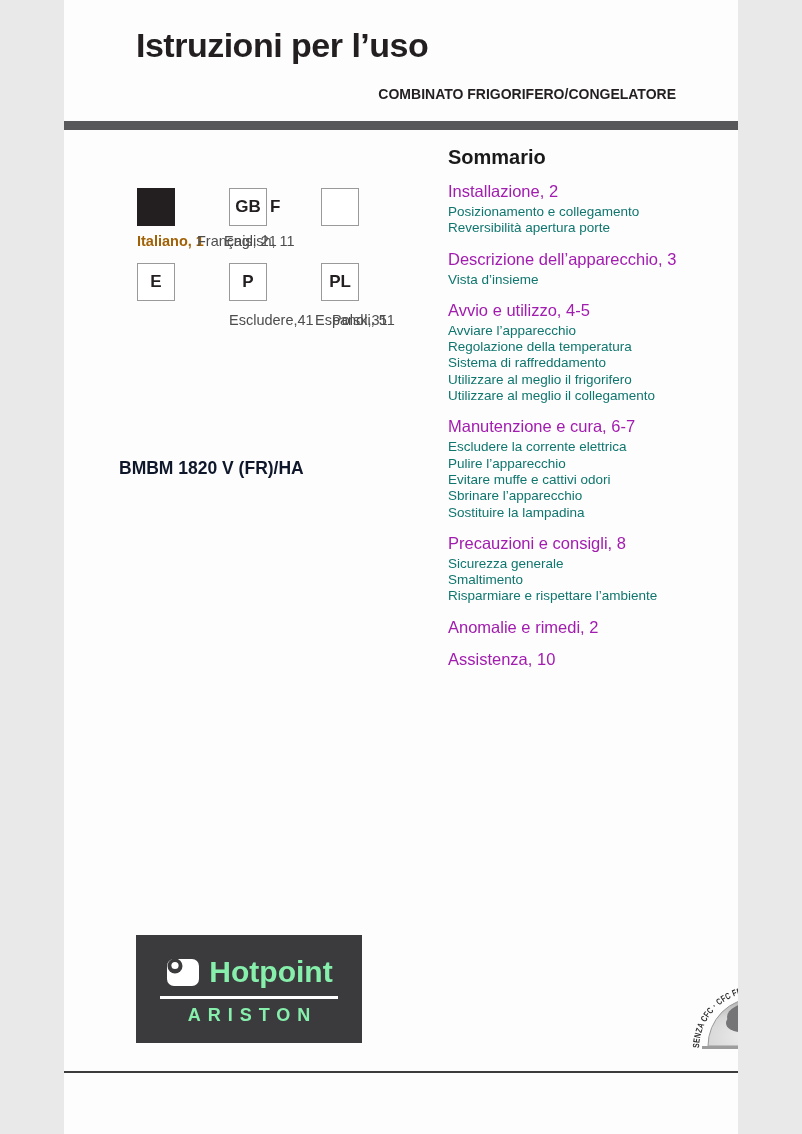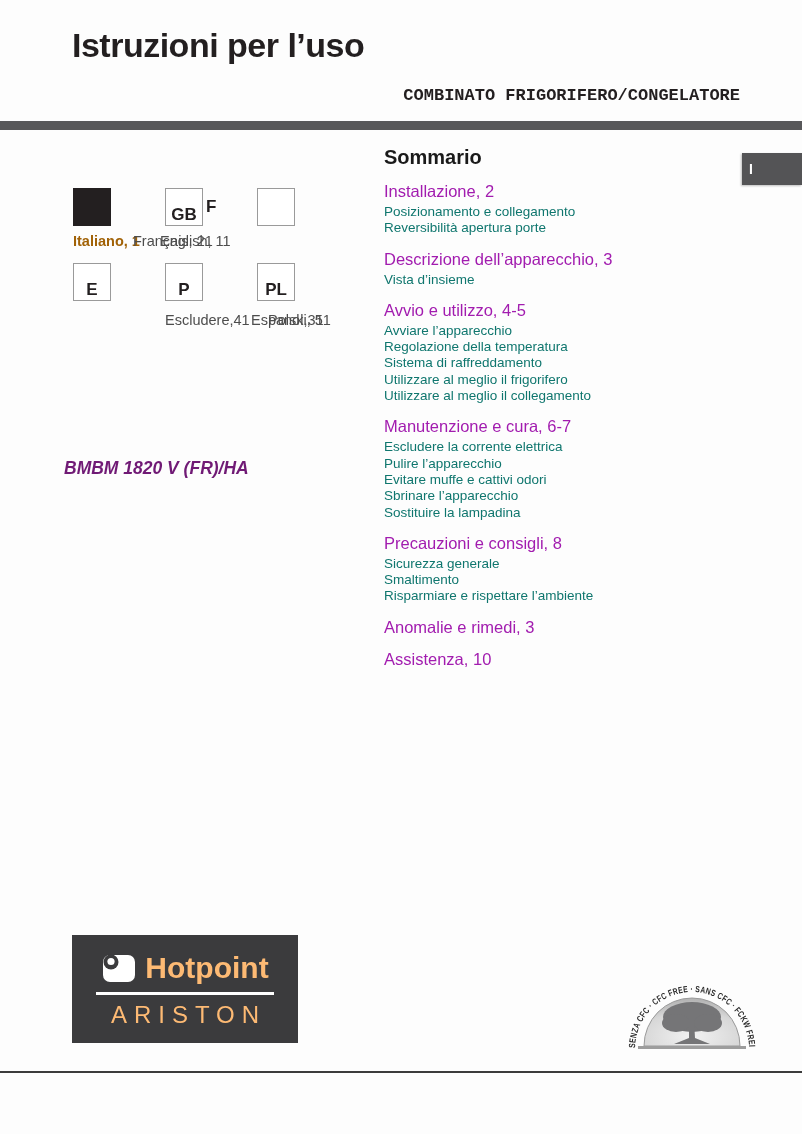"Istruzioni per l’uso" .page { width: 802px -> 674px }
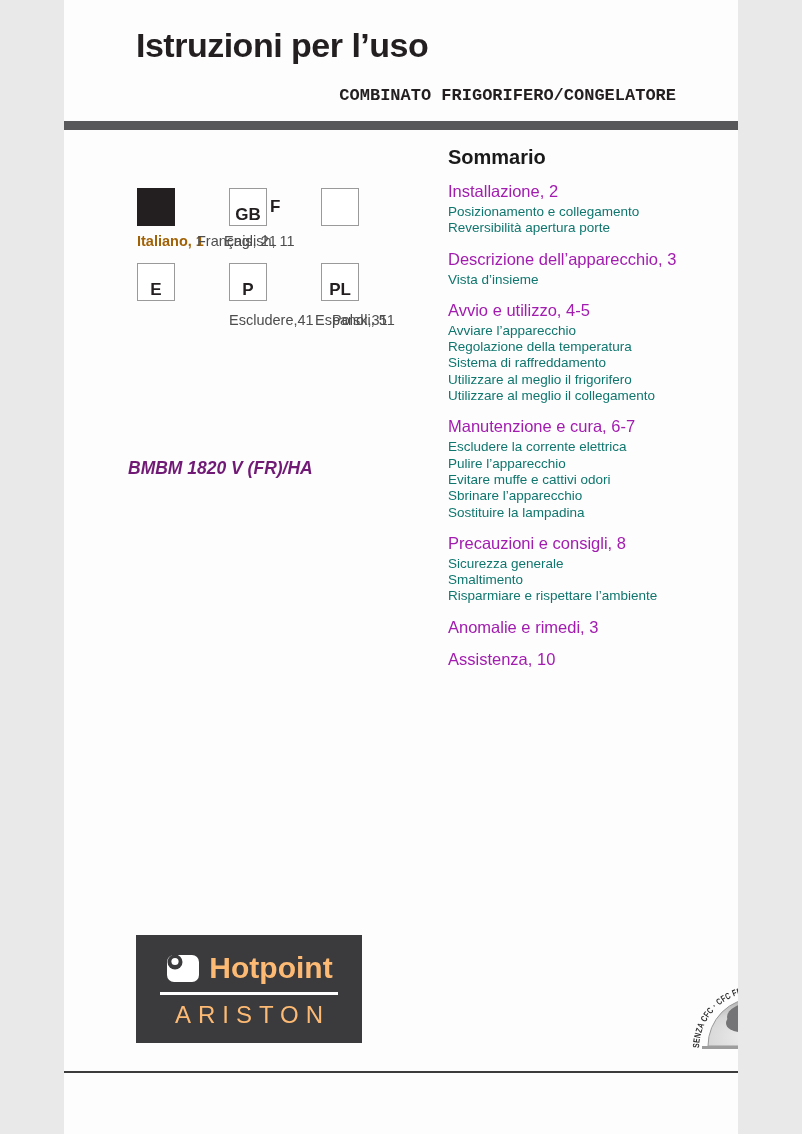"COMBINATO FRIGORIFERO/CONGELATORE" .doc-subtitle { font-family: Liberation Mono, monospace -> none; font-size: 17px -> 14px }
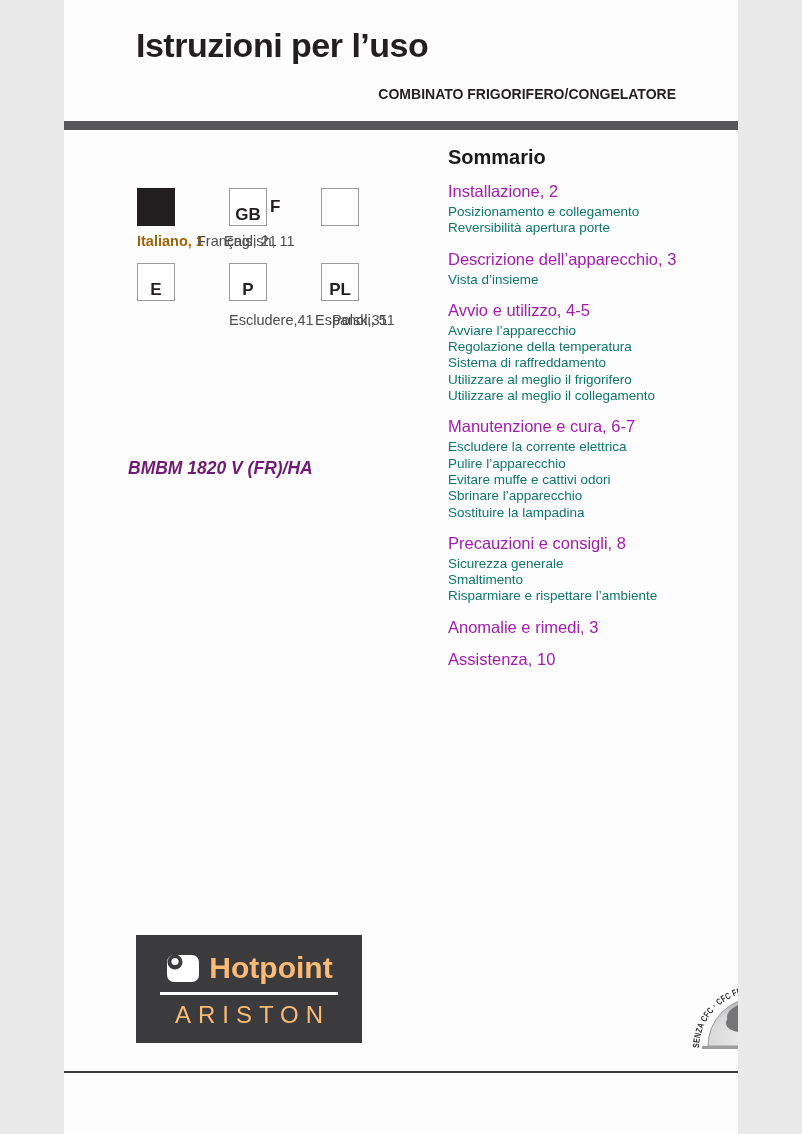"GB" .lang-box { align-items: flex-end -> center }
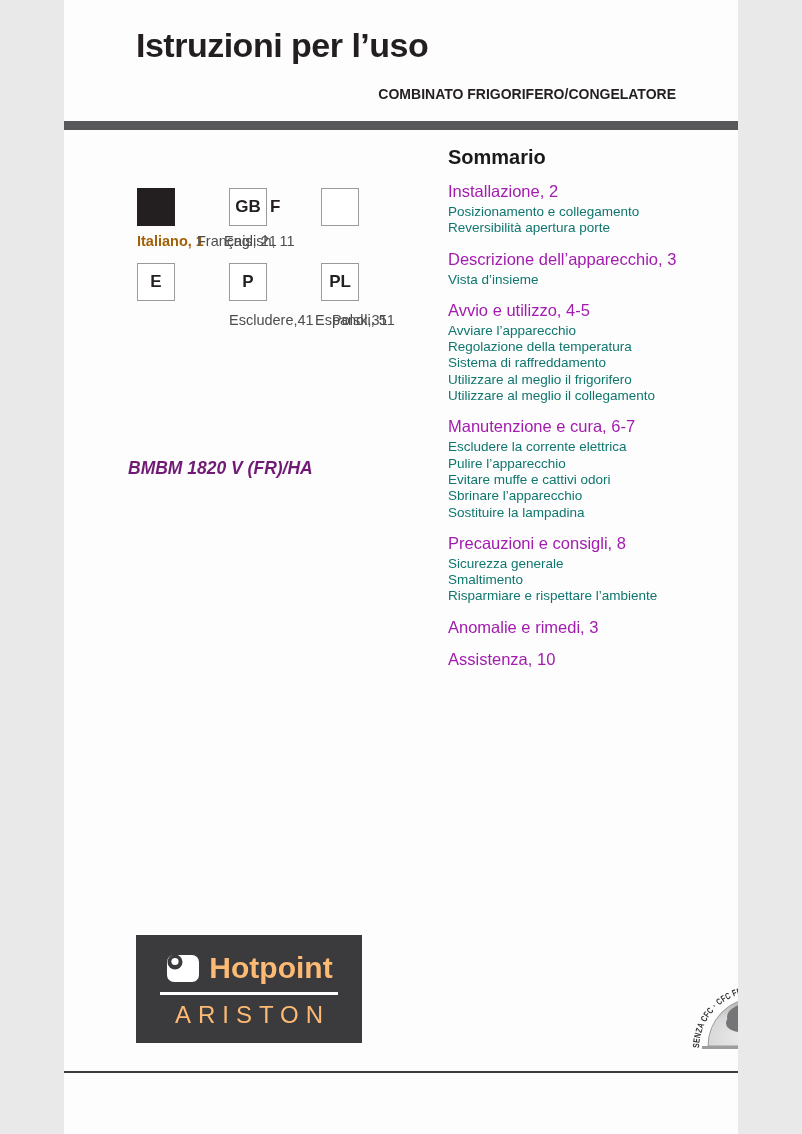"BMBM 1820 V (FR)/HA" .model-number { color: #701a75 -> #0f172a; font-style: italic -> none; left: 64px -> 55px }
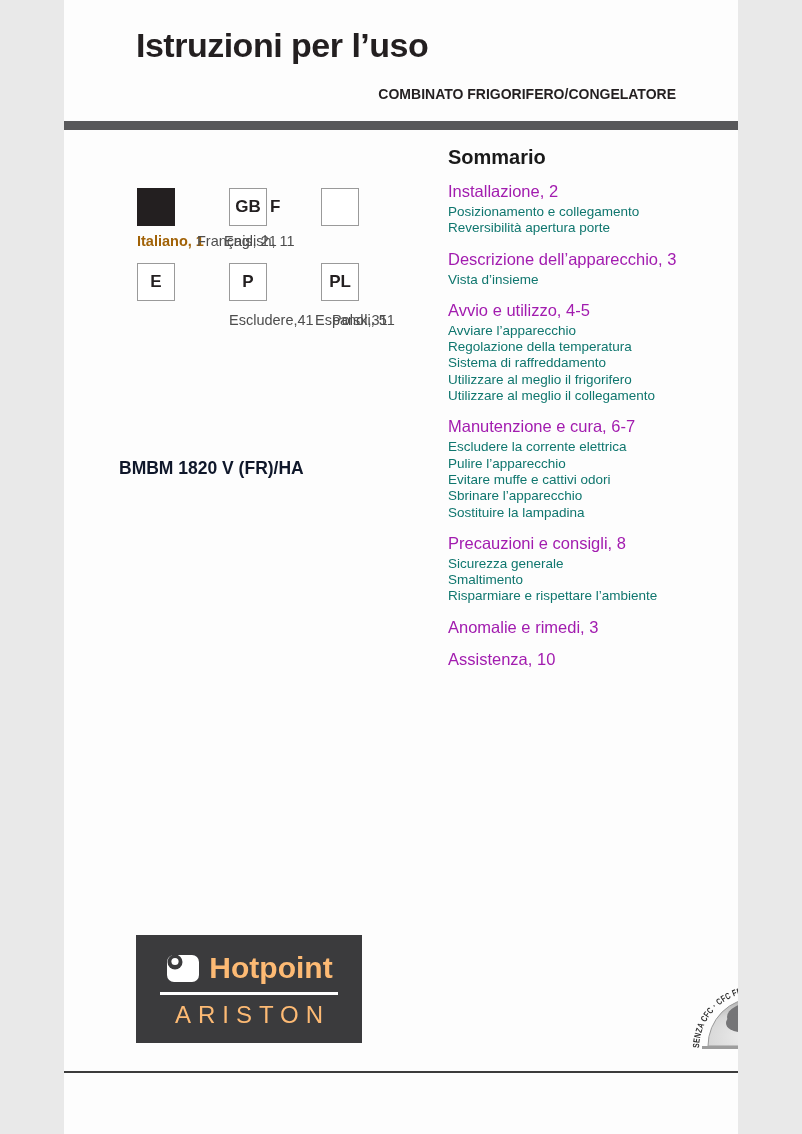"Anomalie e rimedi, 3" div.toc-title { text: 3 -> 2 }
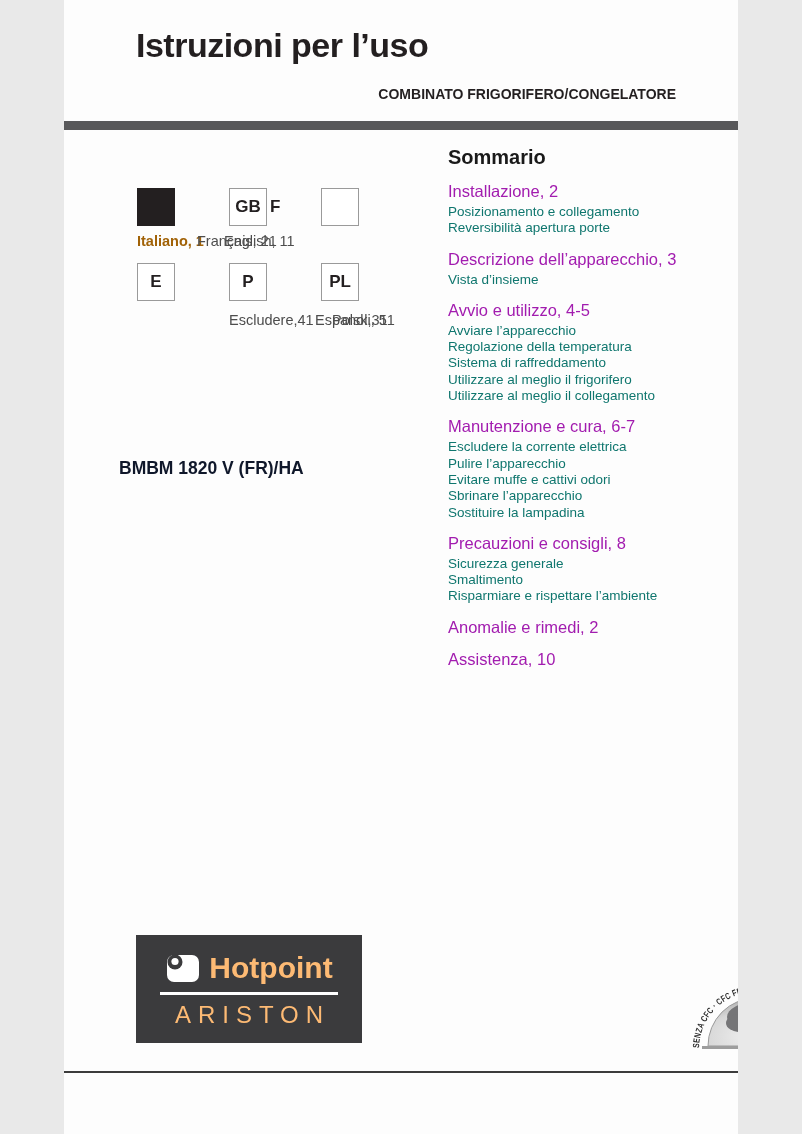"Hotpoint" .brand-logo { color: #fdba74 -> #86efac }
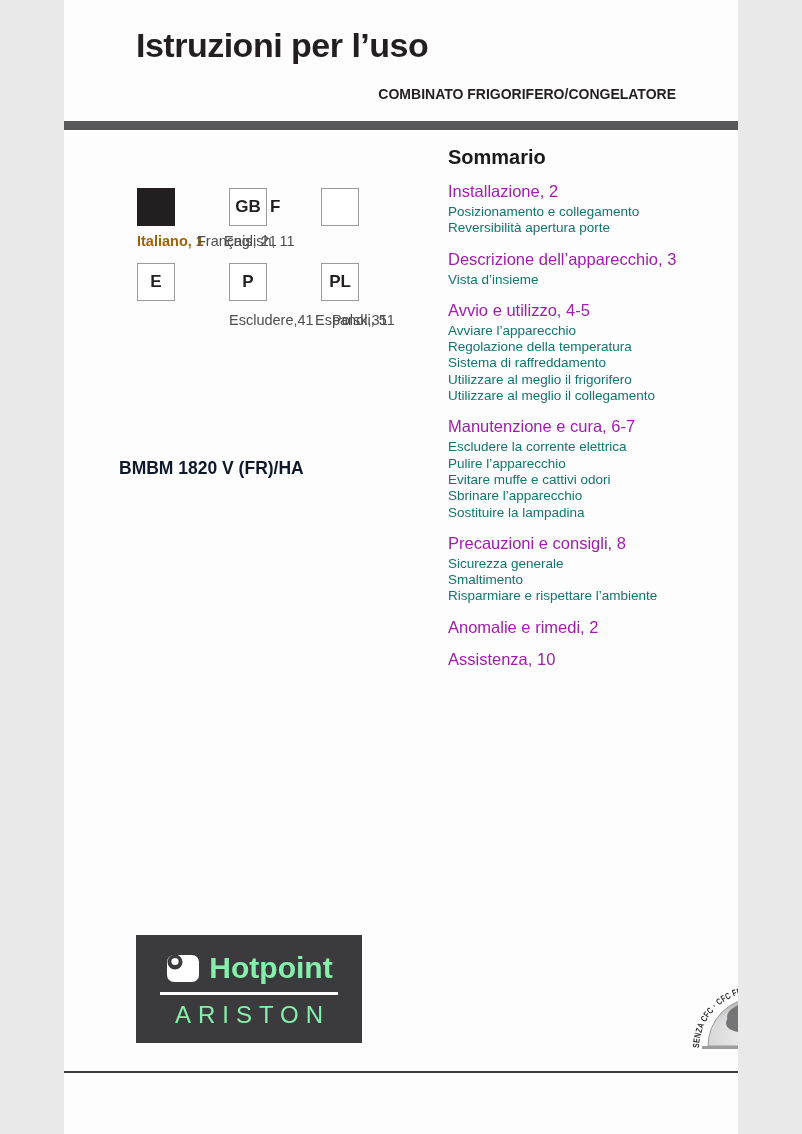"ARISTON" .brand-sub { font-size: 24px -> 18px; font-weight: normal -> bold }
